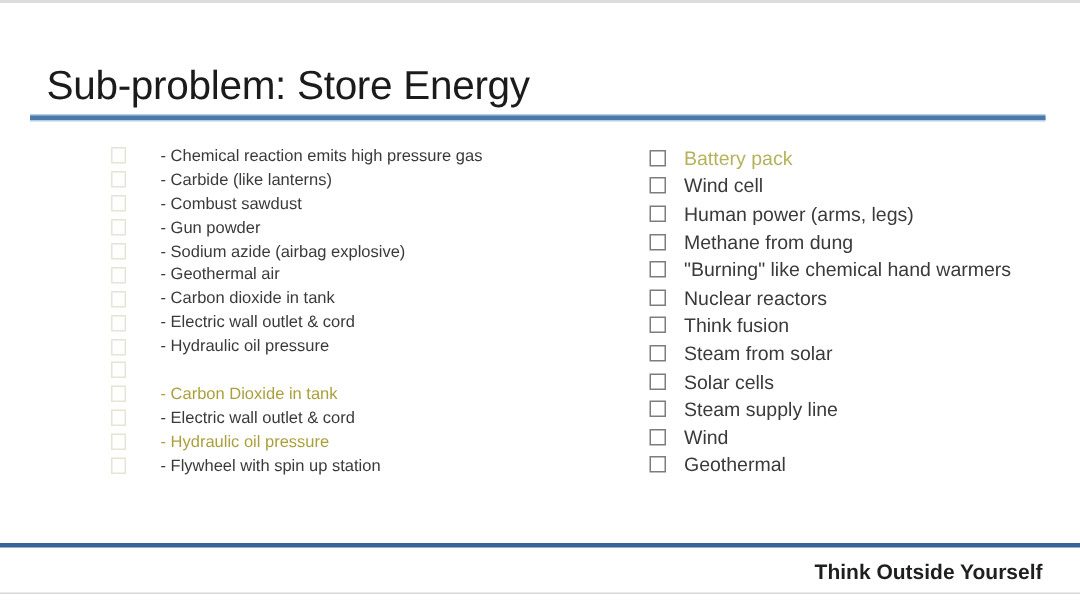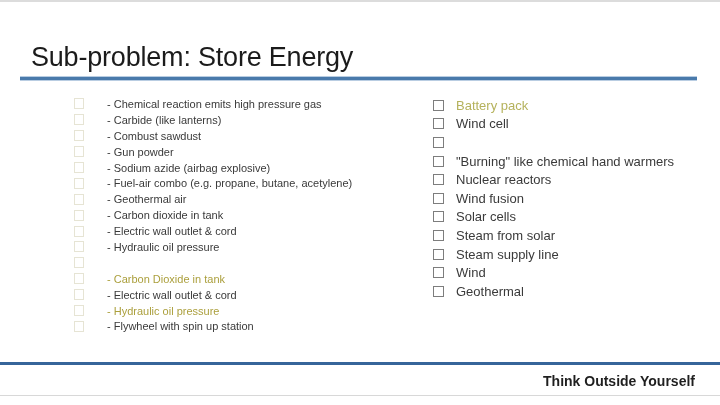"Human power (arms, legs)" div.right-row { html: none -> <div> <span></span> <span>Human power (arms, legs)</span> </div> }
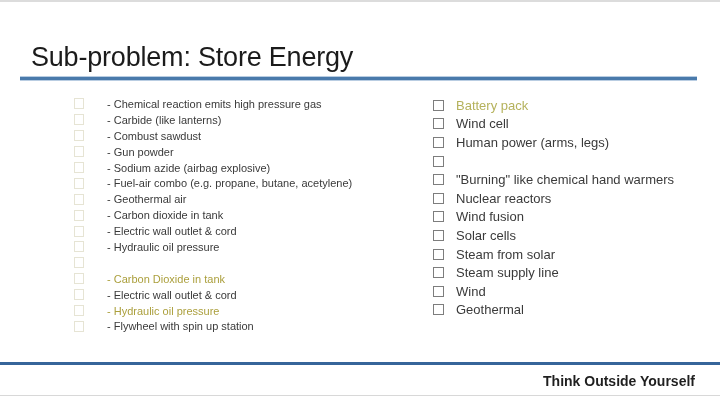"Methane from dung" span.right-text { html: none -> <span>Methane from dung</span> }
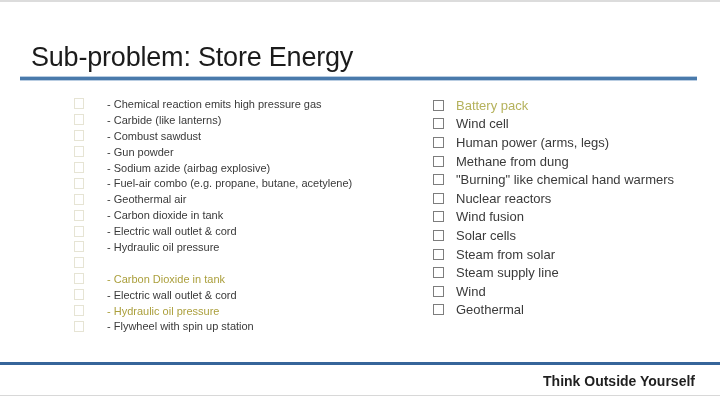"- Fuel-air combo (e.g. propane," div.left-row { html: <div> <span></span> <span>- Fuel-air combo (e.g. propane, butane, acetylene)</span> </div> -> none }
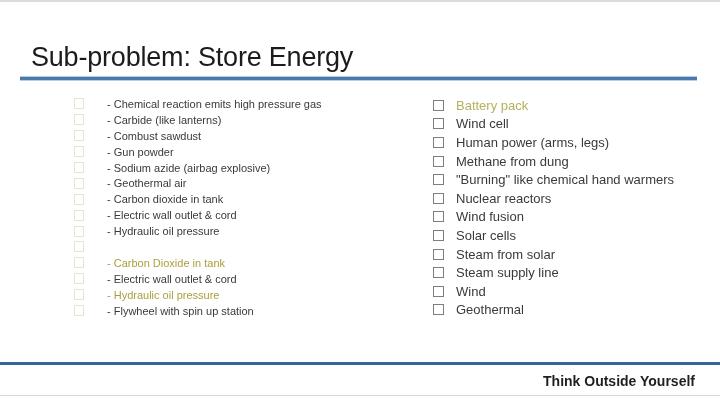"Wind fusion" span.right-text { text: Wind -> Think }
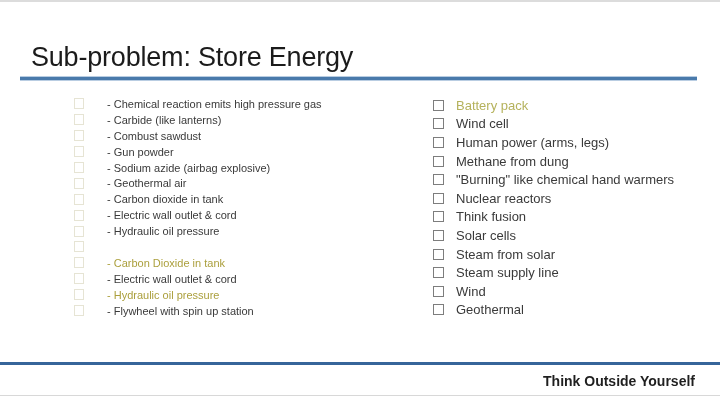"Solar cells" div.right-row { order: before "Steam from solar" -> after "Steam from solar" }
